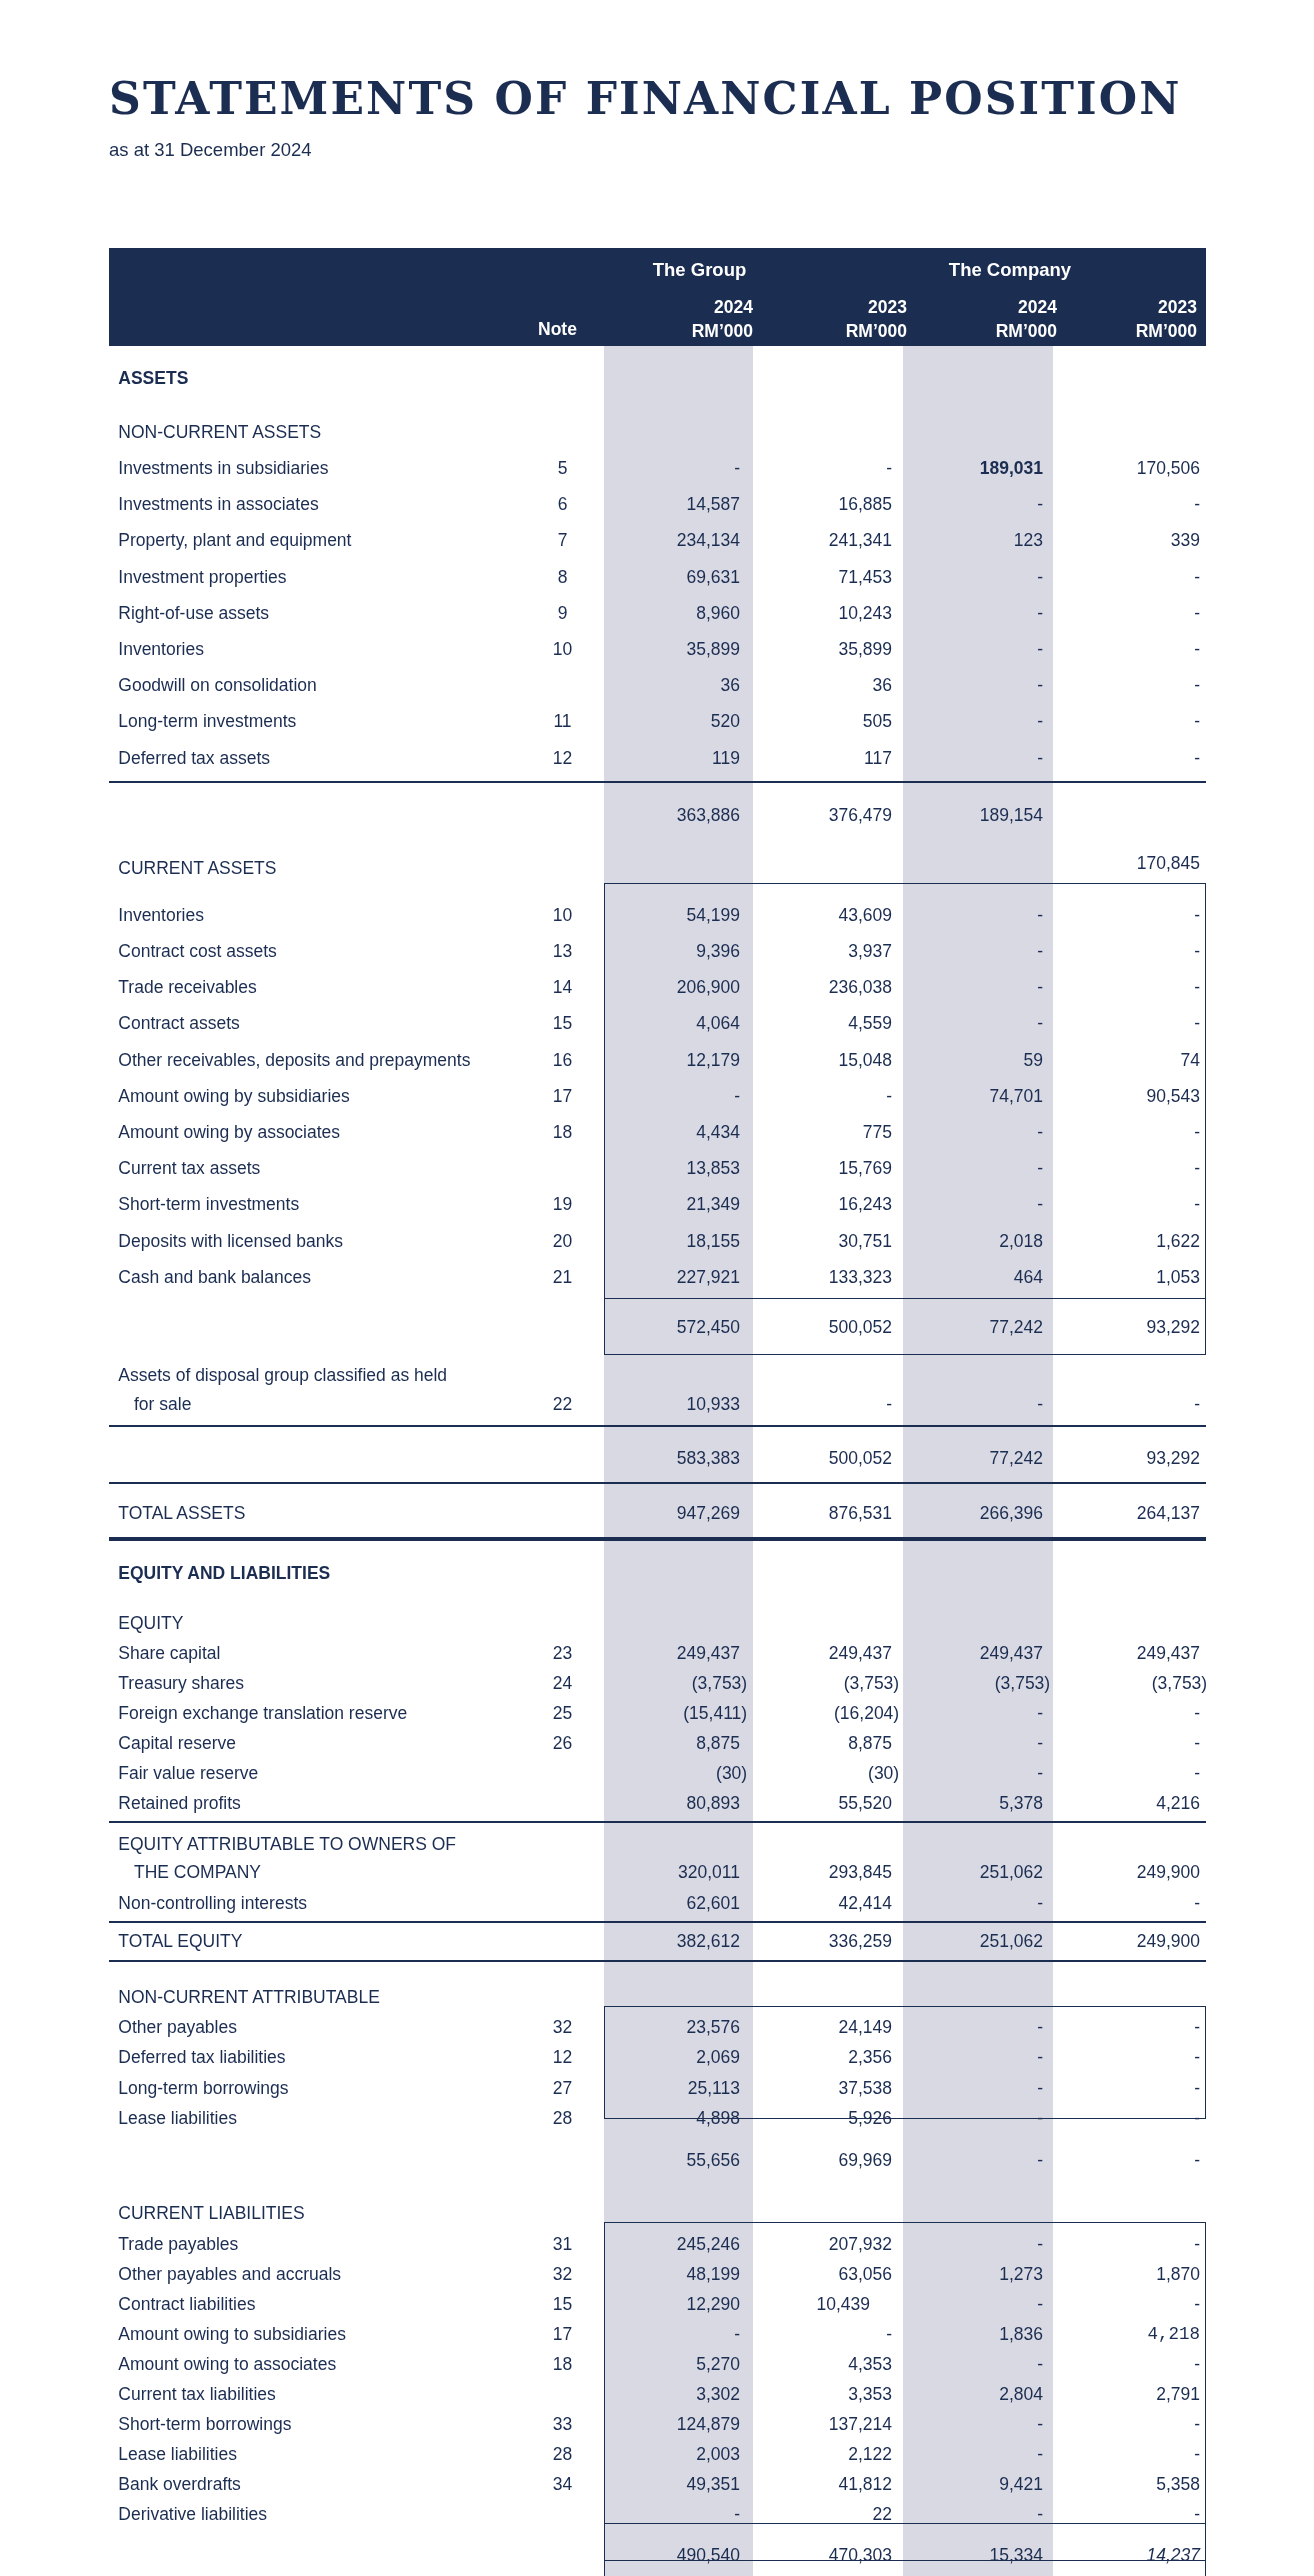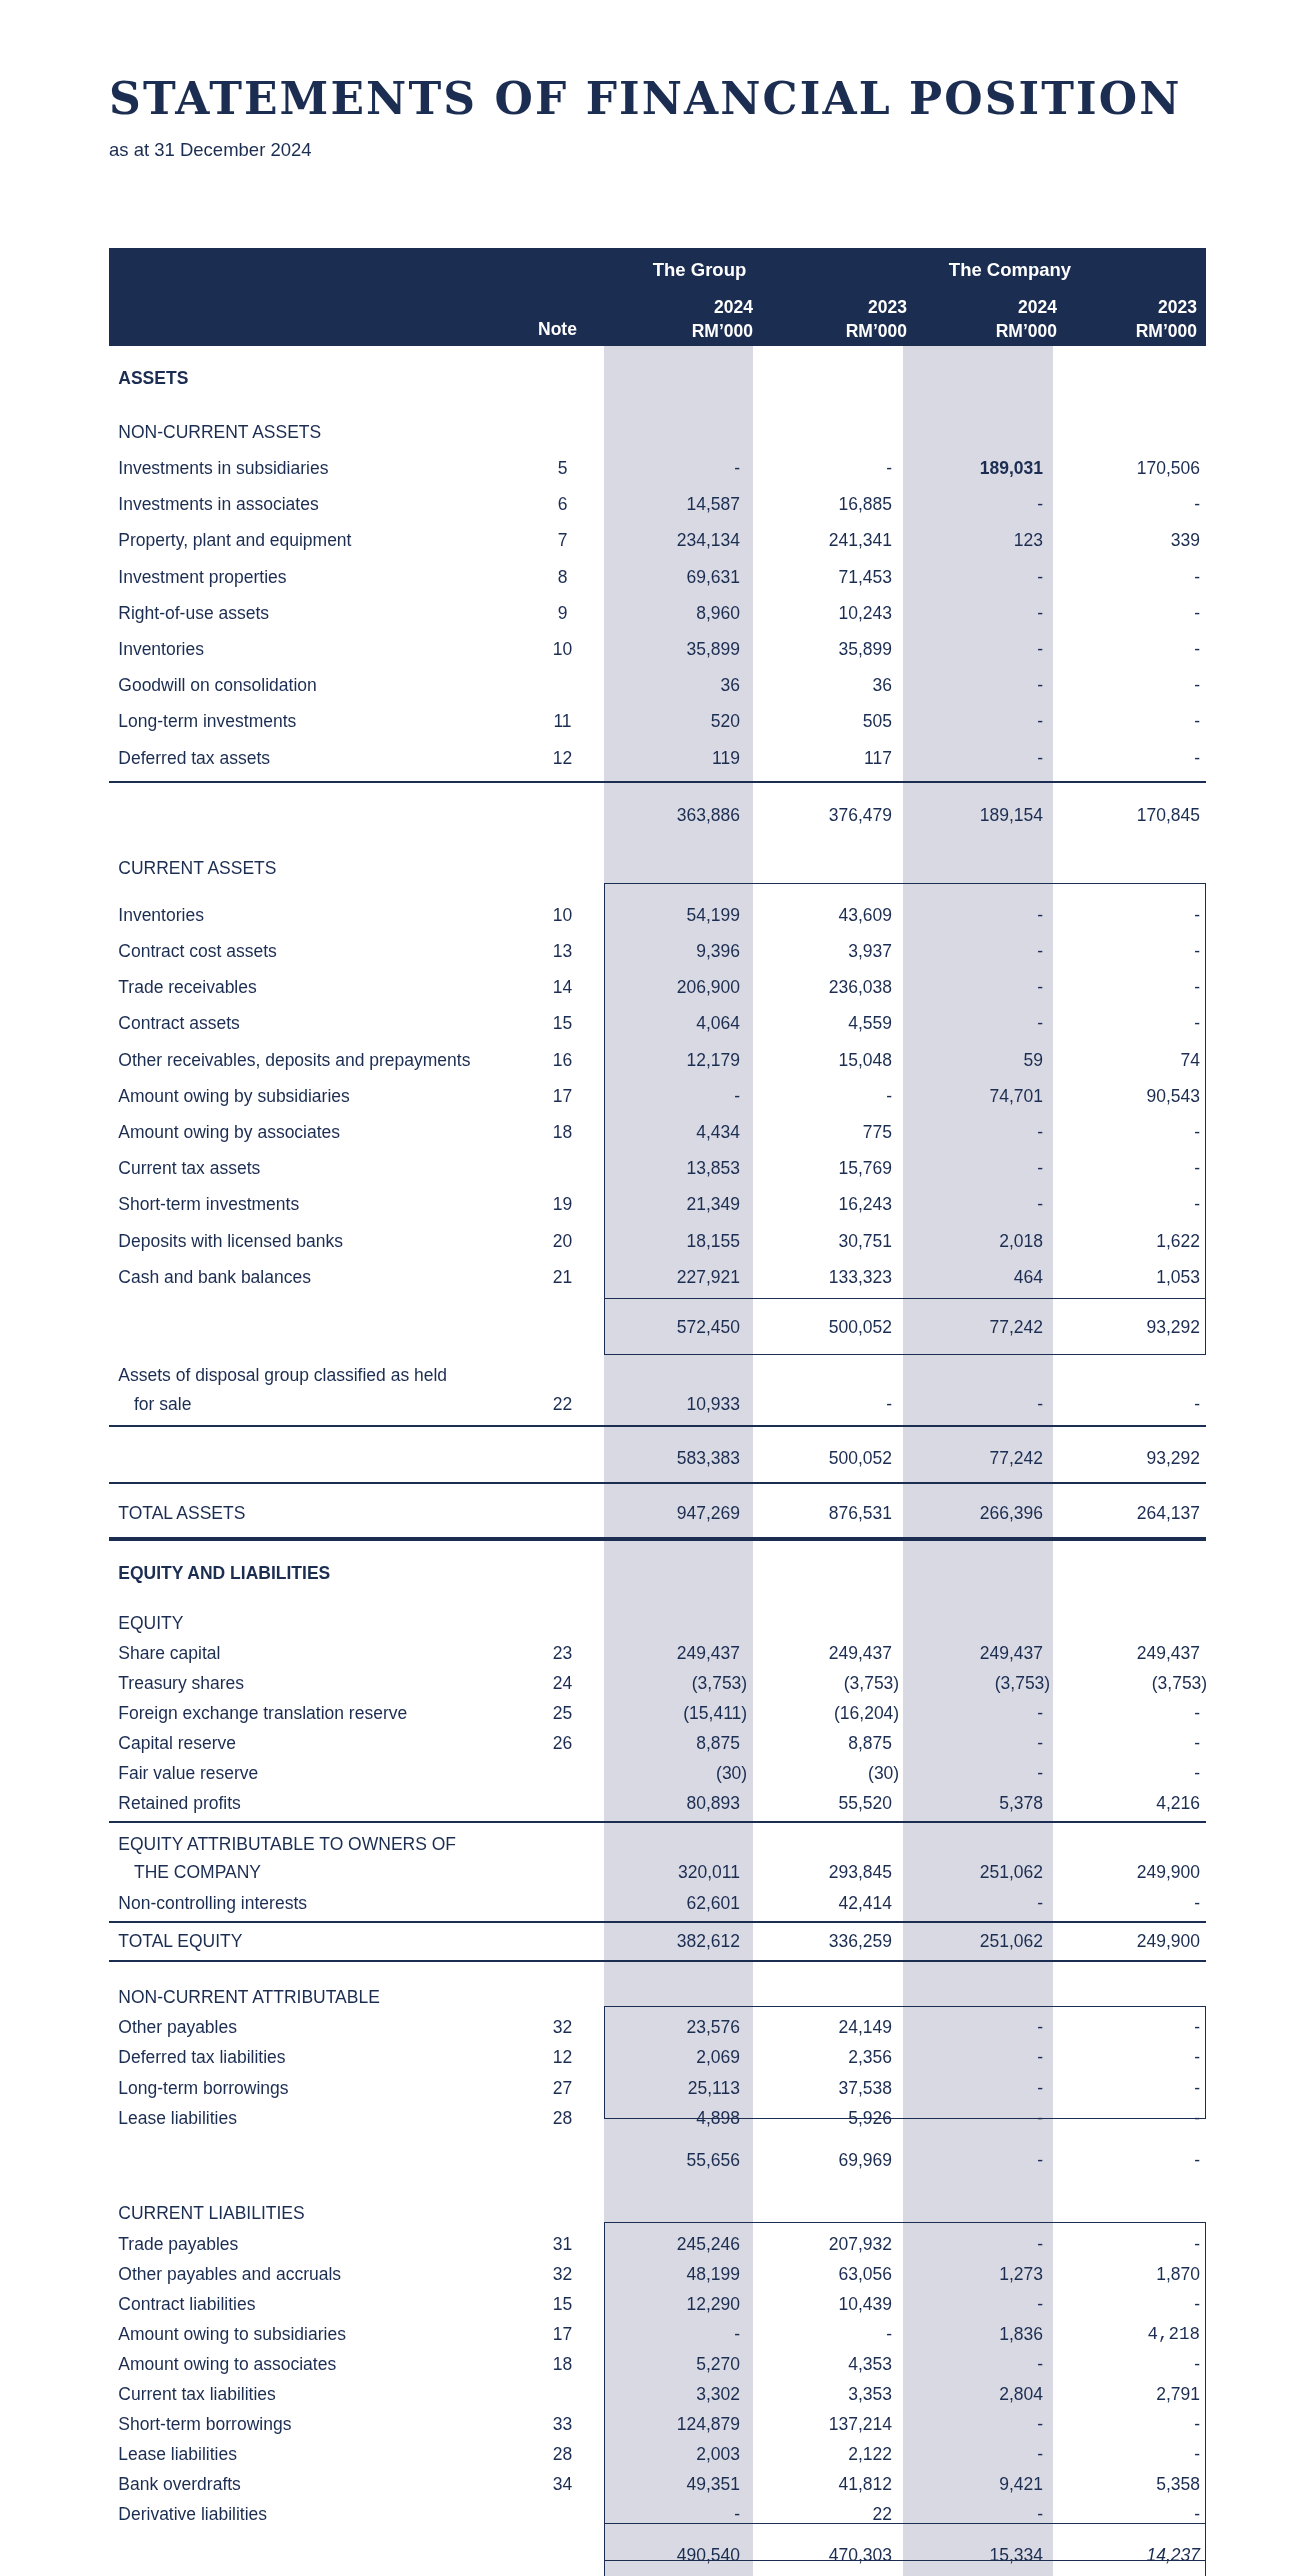"170,845" span.v { margin-top: none -> 48px }
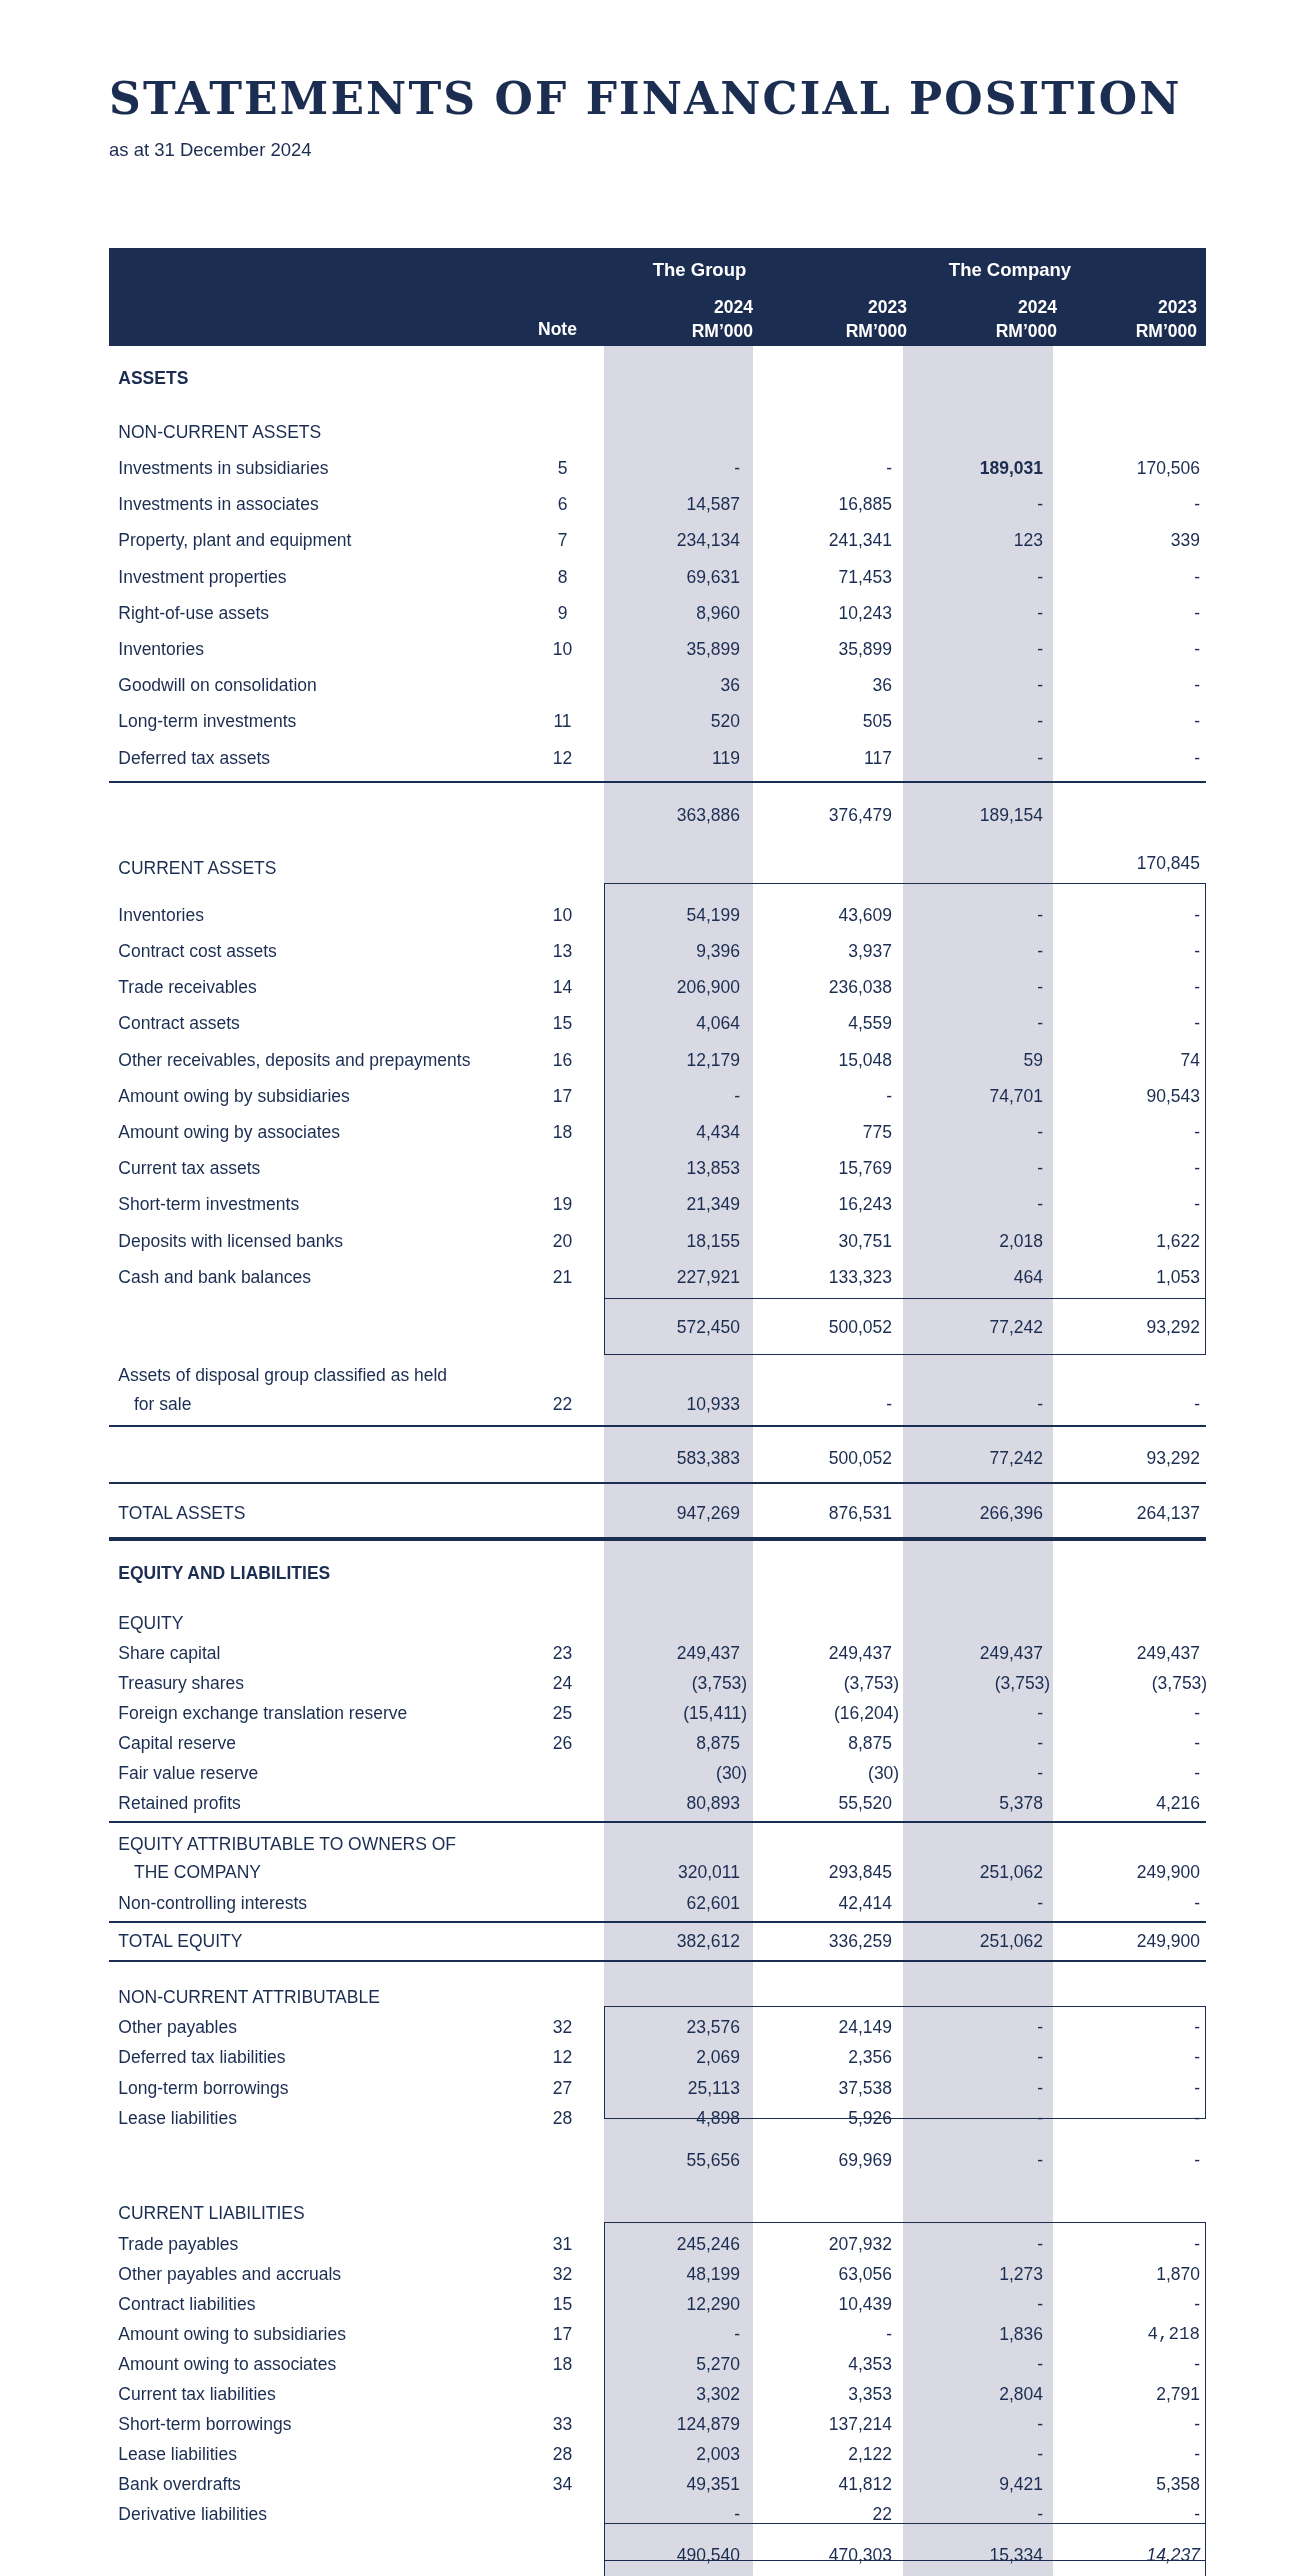"10,439" span.v { left: 654px -> 632px }
